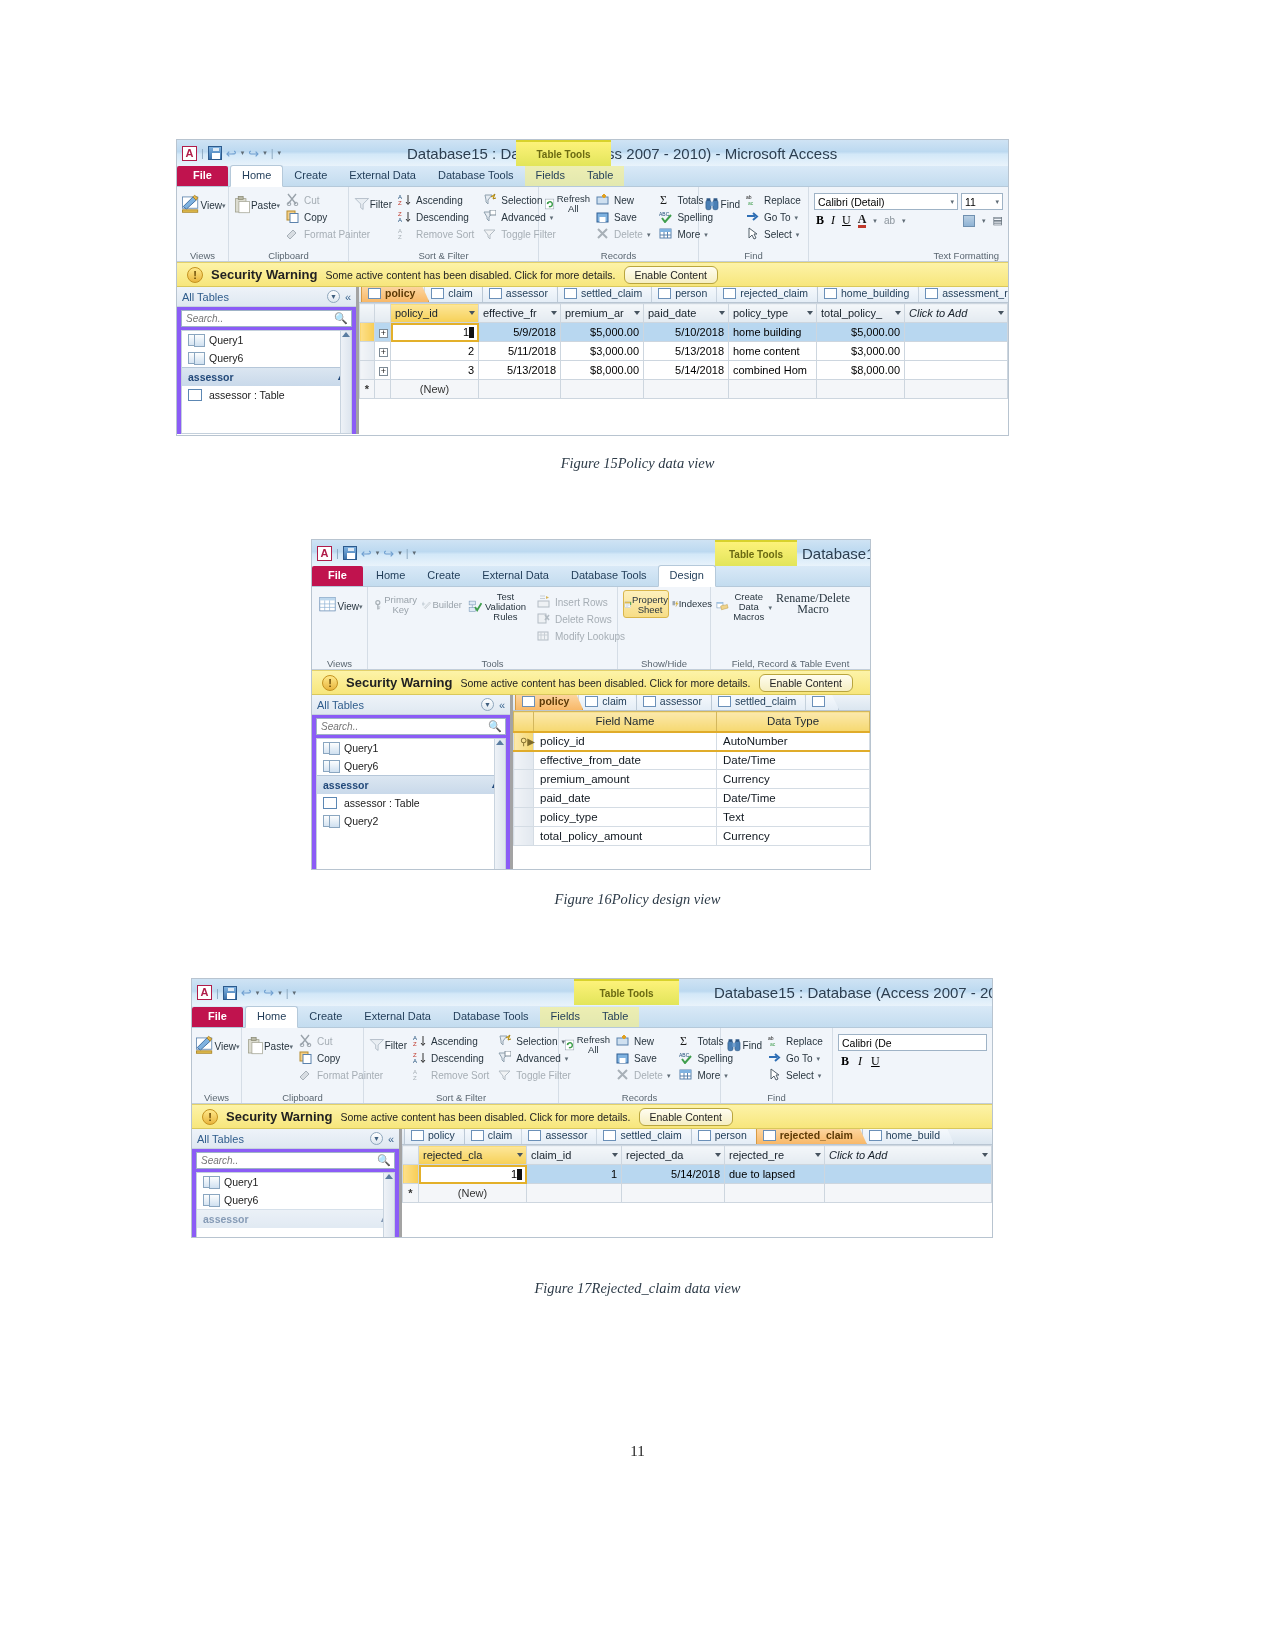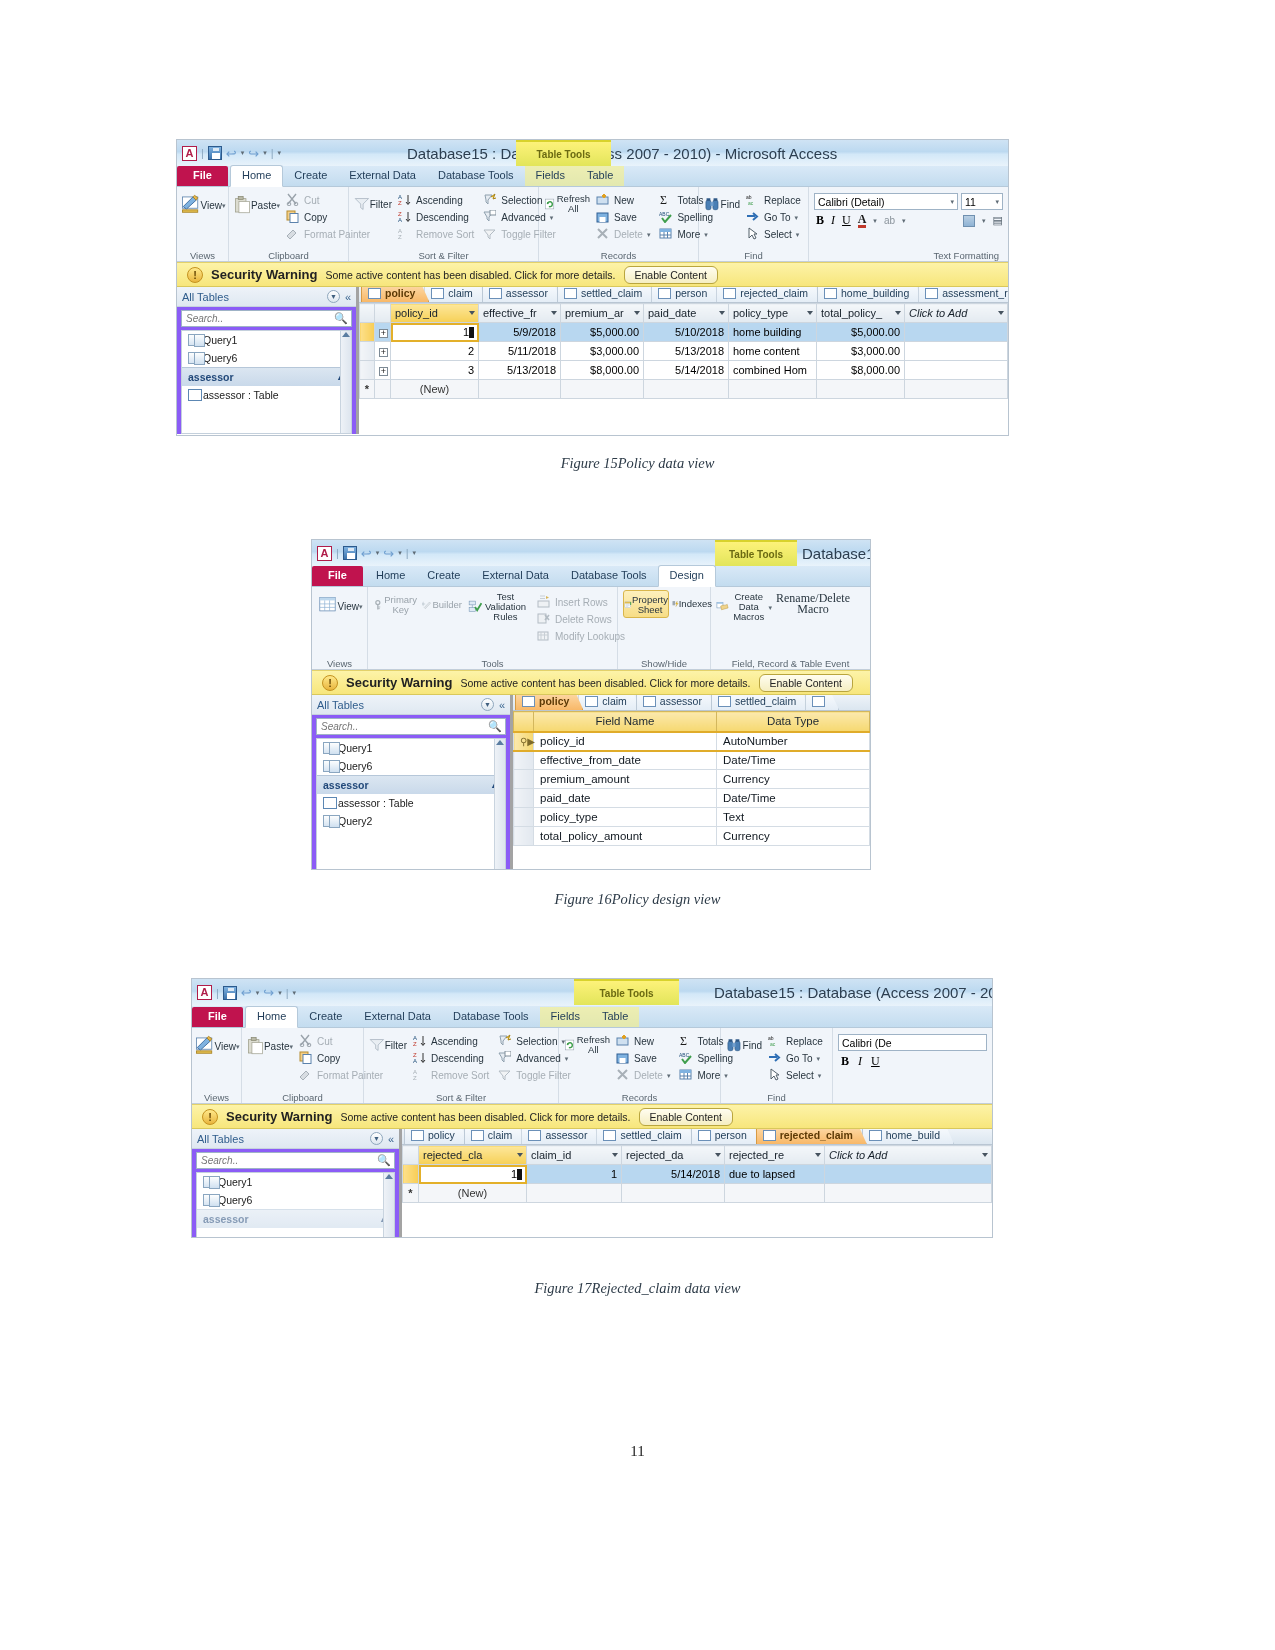"Query1" .navitem { gap: 1px -> 7px }
